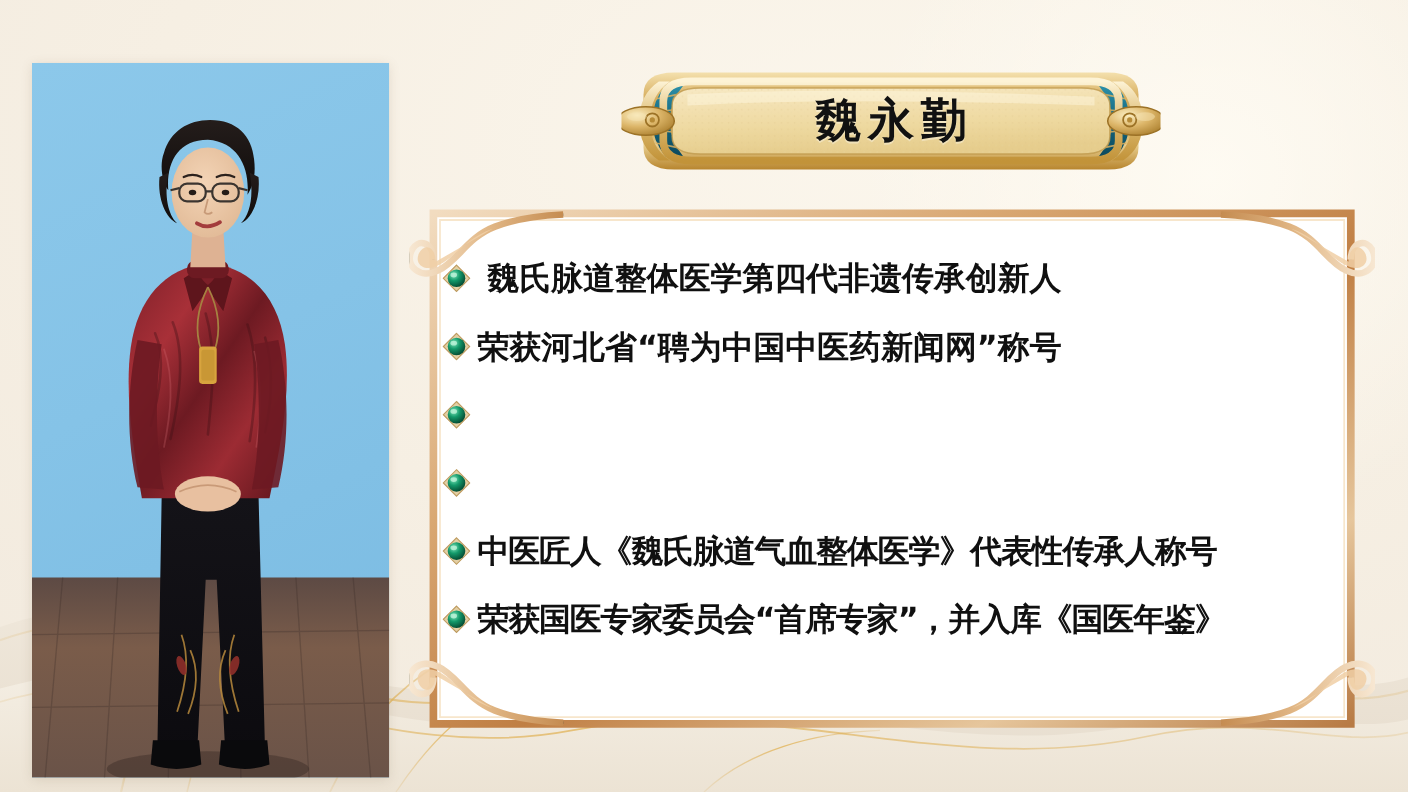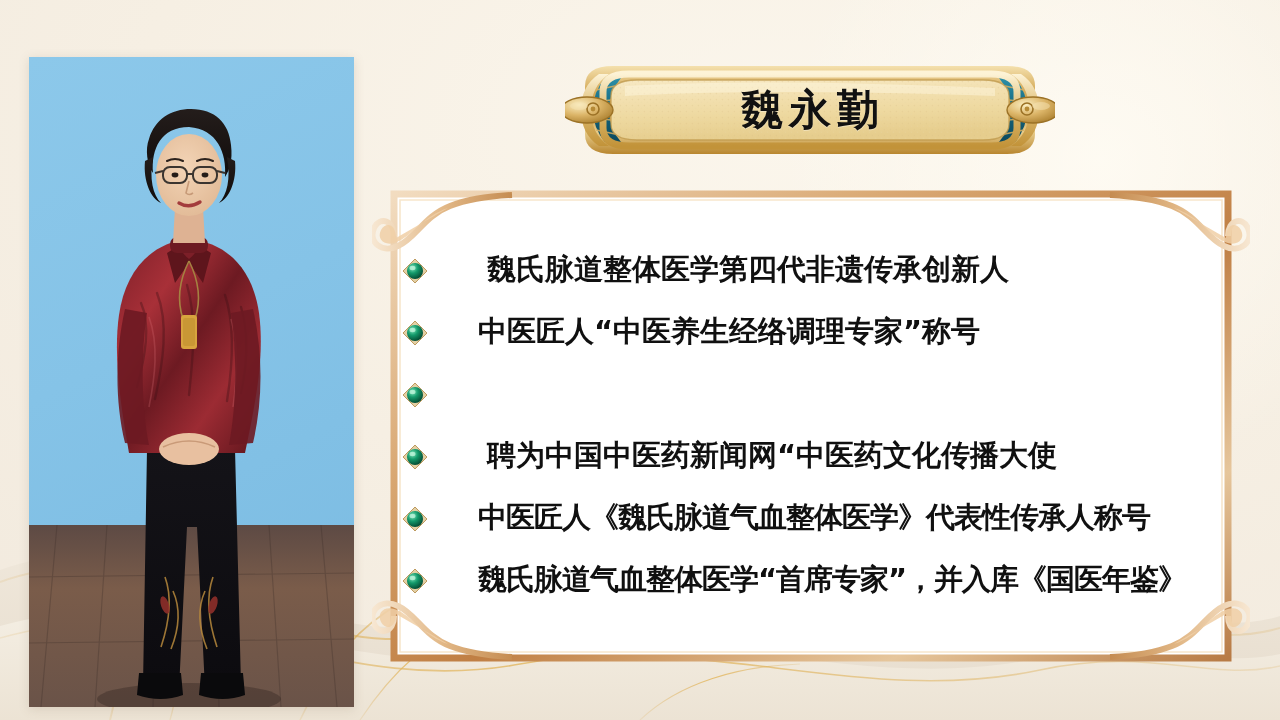"魏氏脉道整体医学第四代非遗传承创新人" .bullet { align-items: flex-end -> center; gap: 44px -> none }
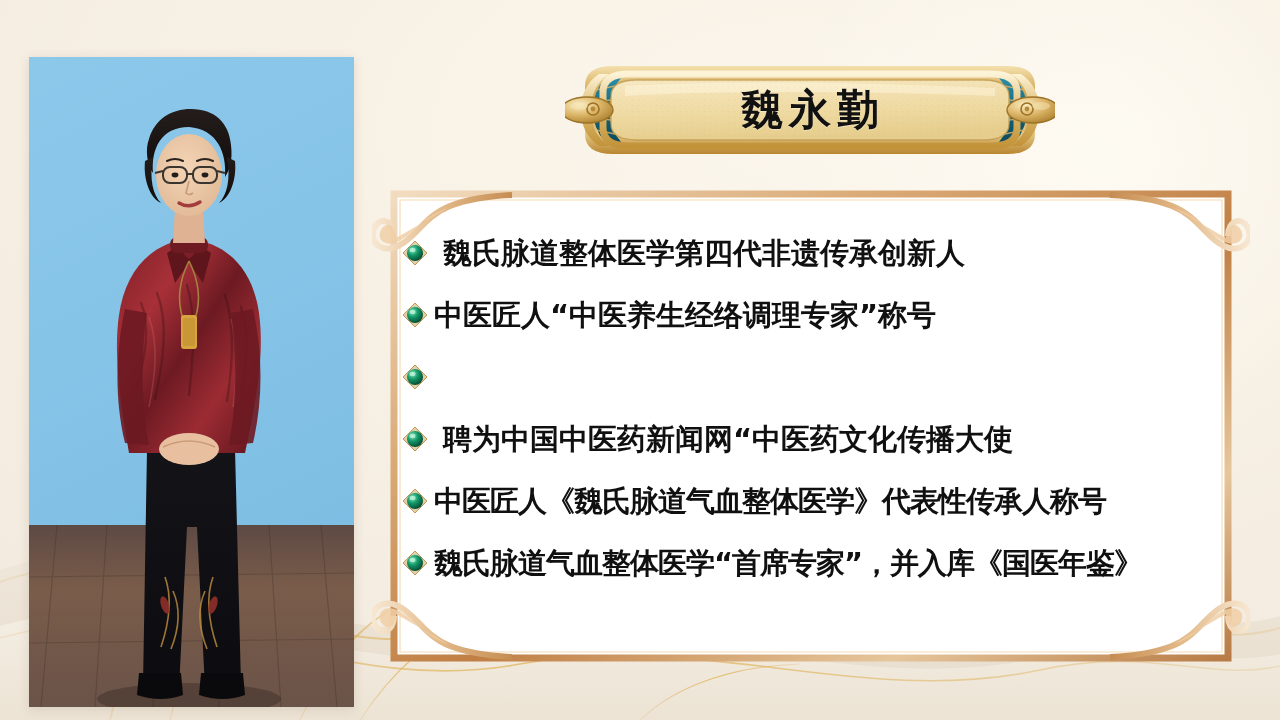"中医匠人“中医养生经络调理专家”称号" span.btext { text: 中医匠人“中医养生经络调理专家 -> 荣获河北省“聘为中国中医药新闻网 }
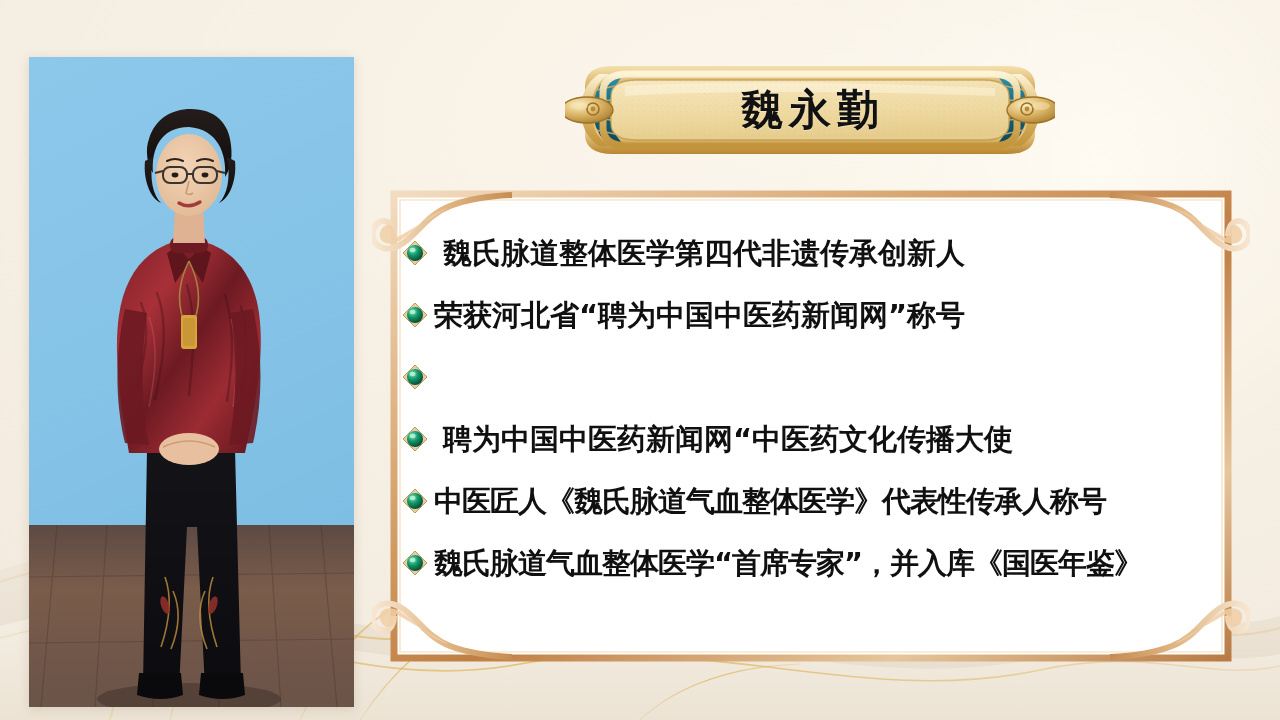"聘为中国中医药新闻网“中医药文化传播大使" span.btext { html: <span>聘为中国中医药新闻网“中医药文化传播大使</span> -> none }
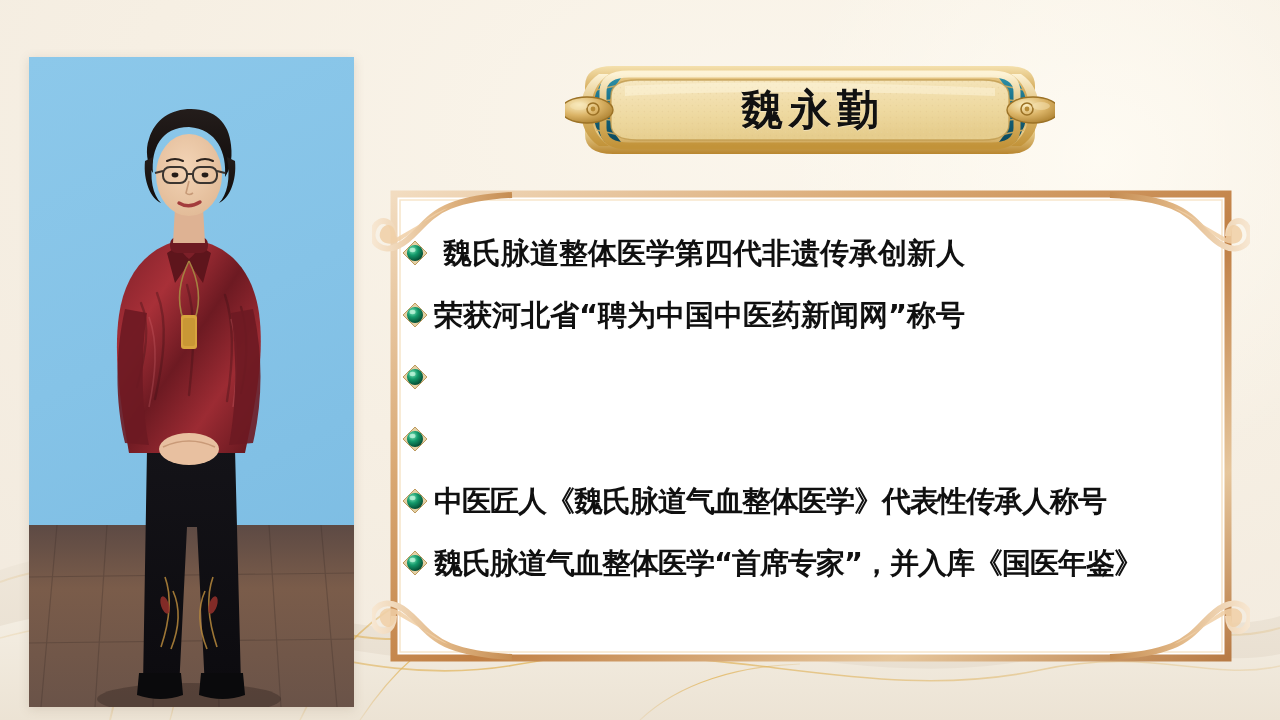"魏氏脉道气血整体医学“首席专家”，并入库《国医年鉴》" span.btext { text: 魏氏脉道气血整体医学 -> 荣获国医专家委员会 }
